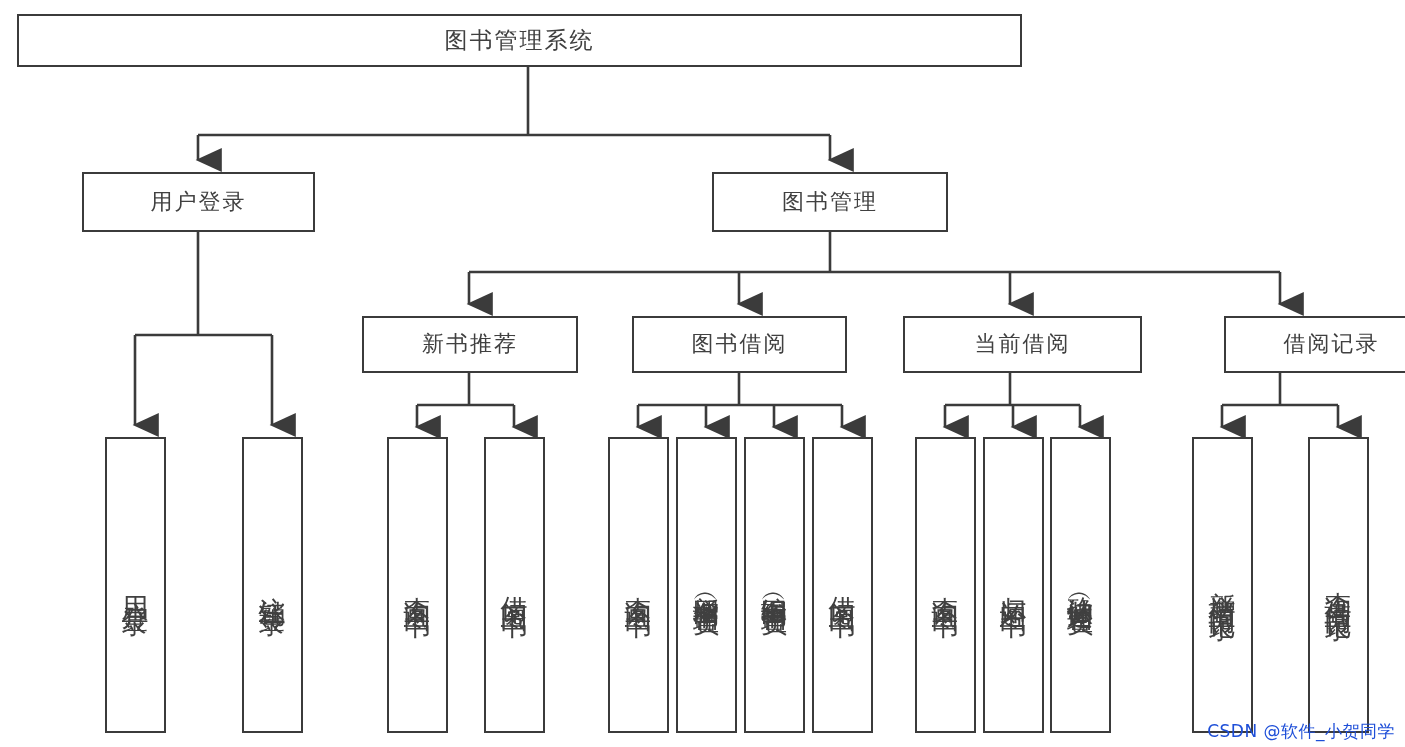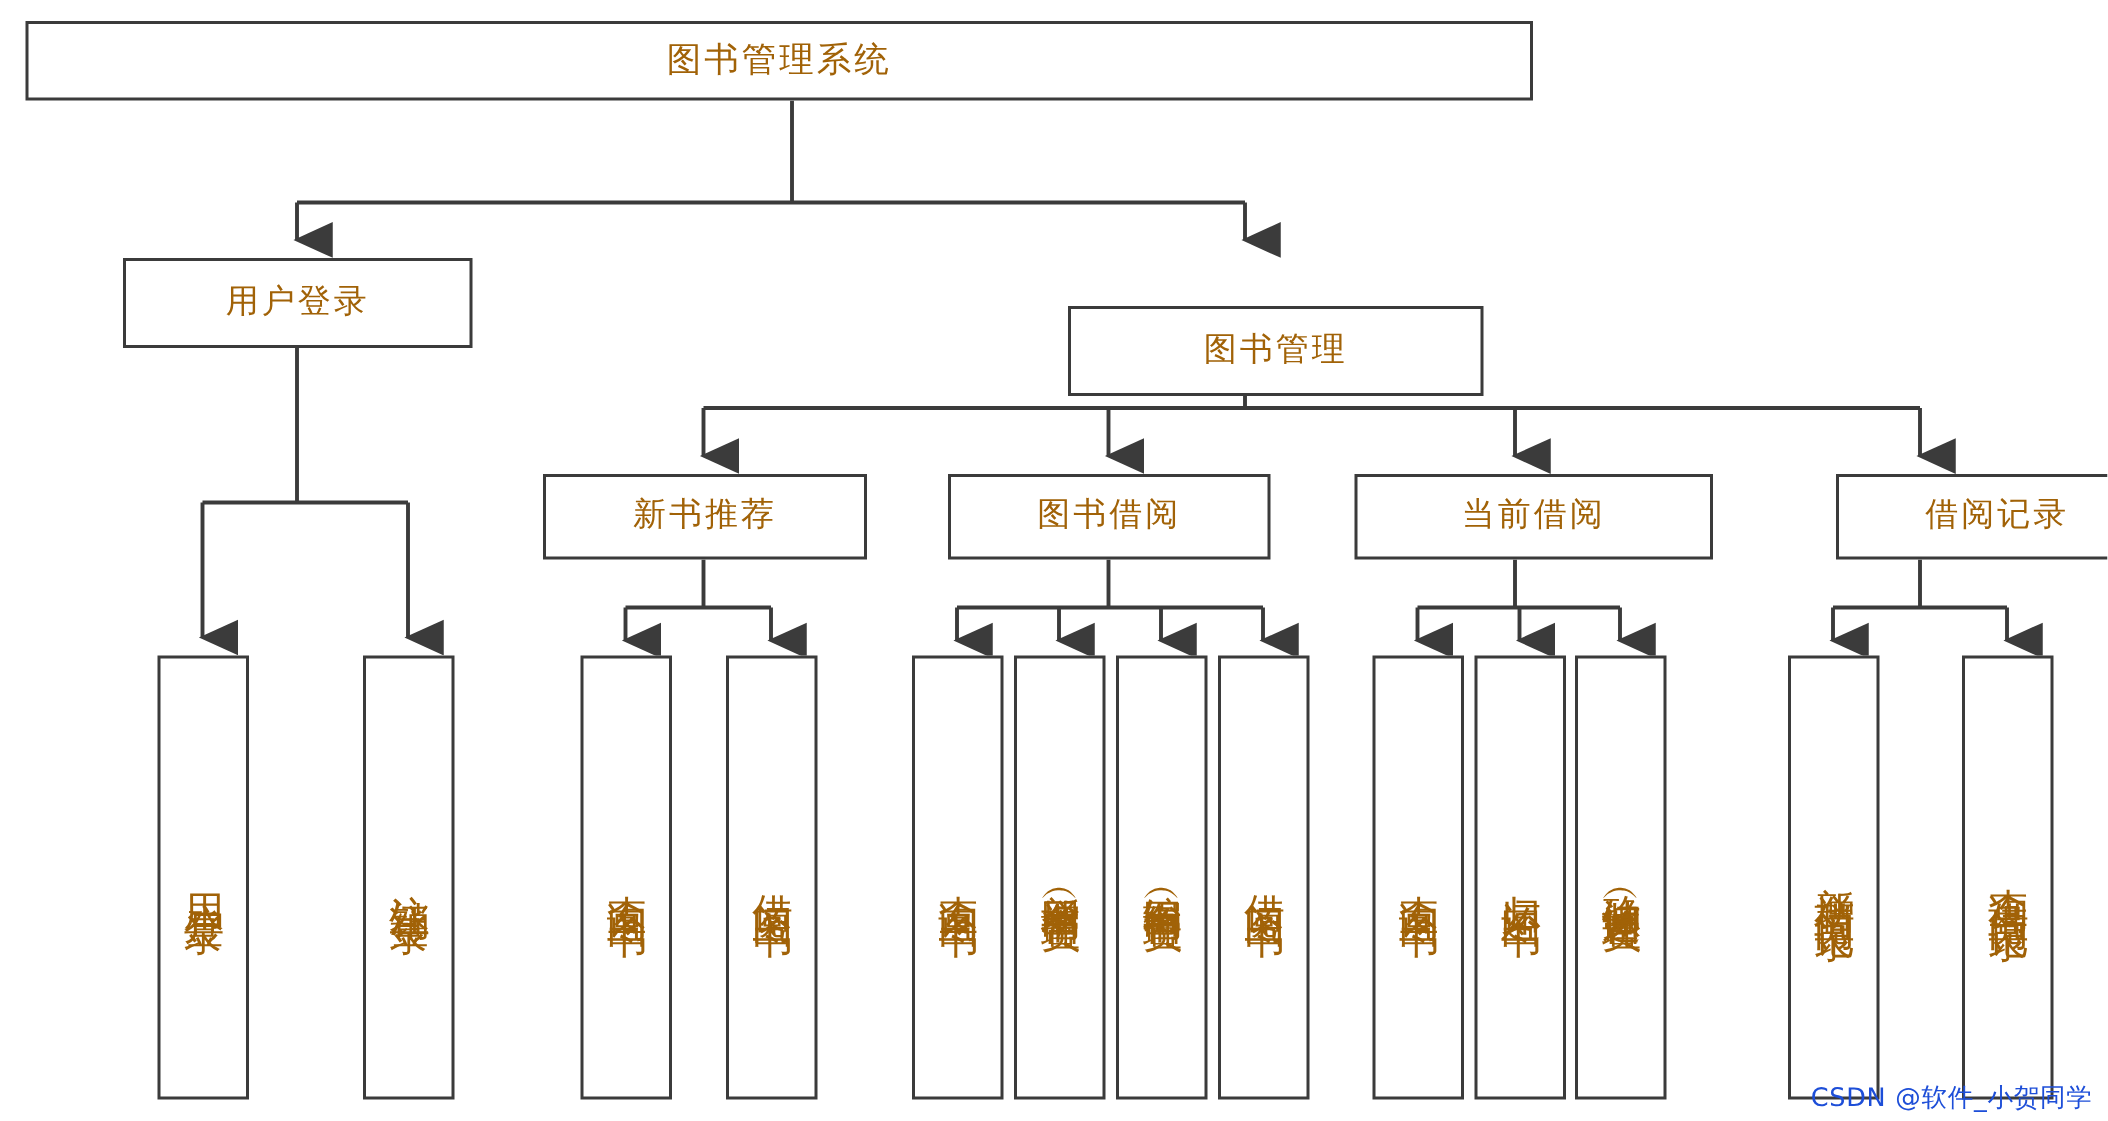"图书管理系统" .node { color: #a16207 -> #404040 }
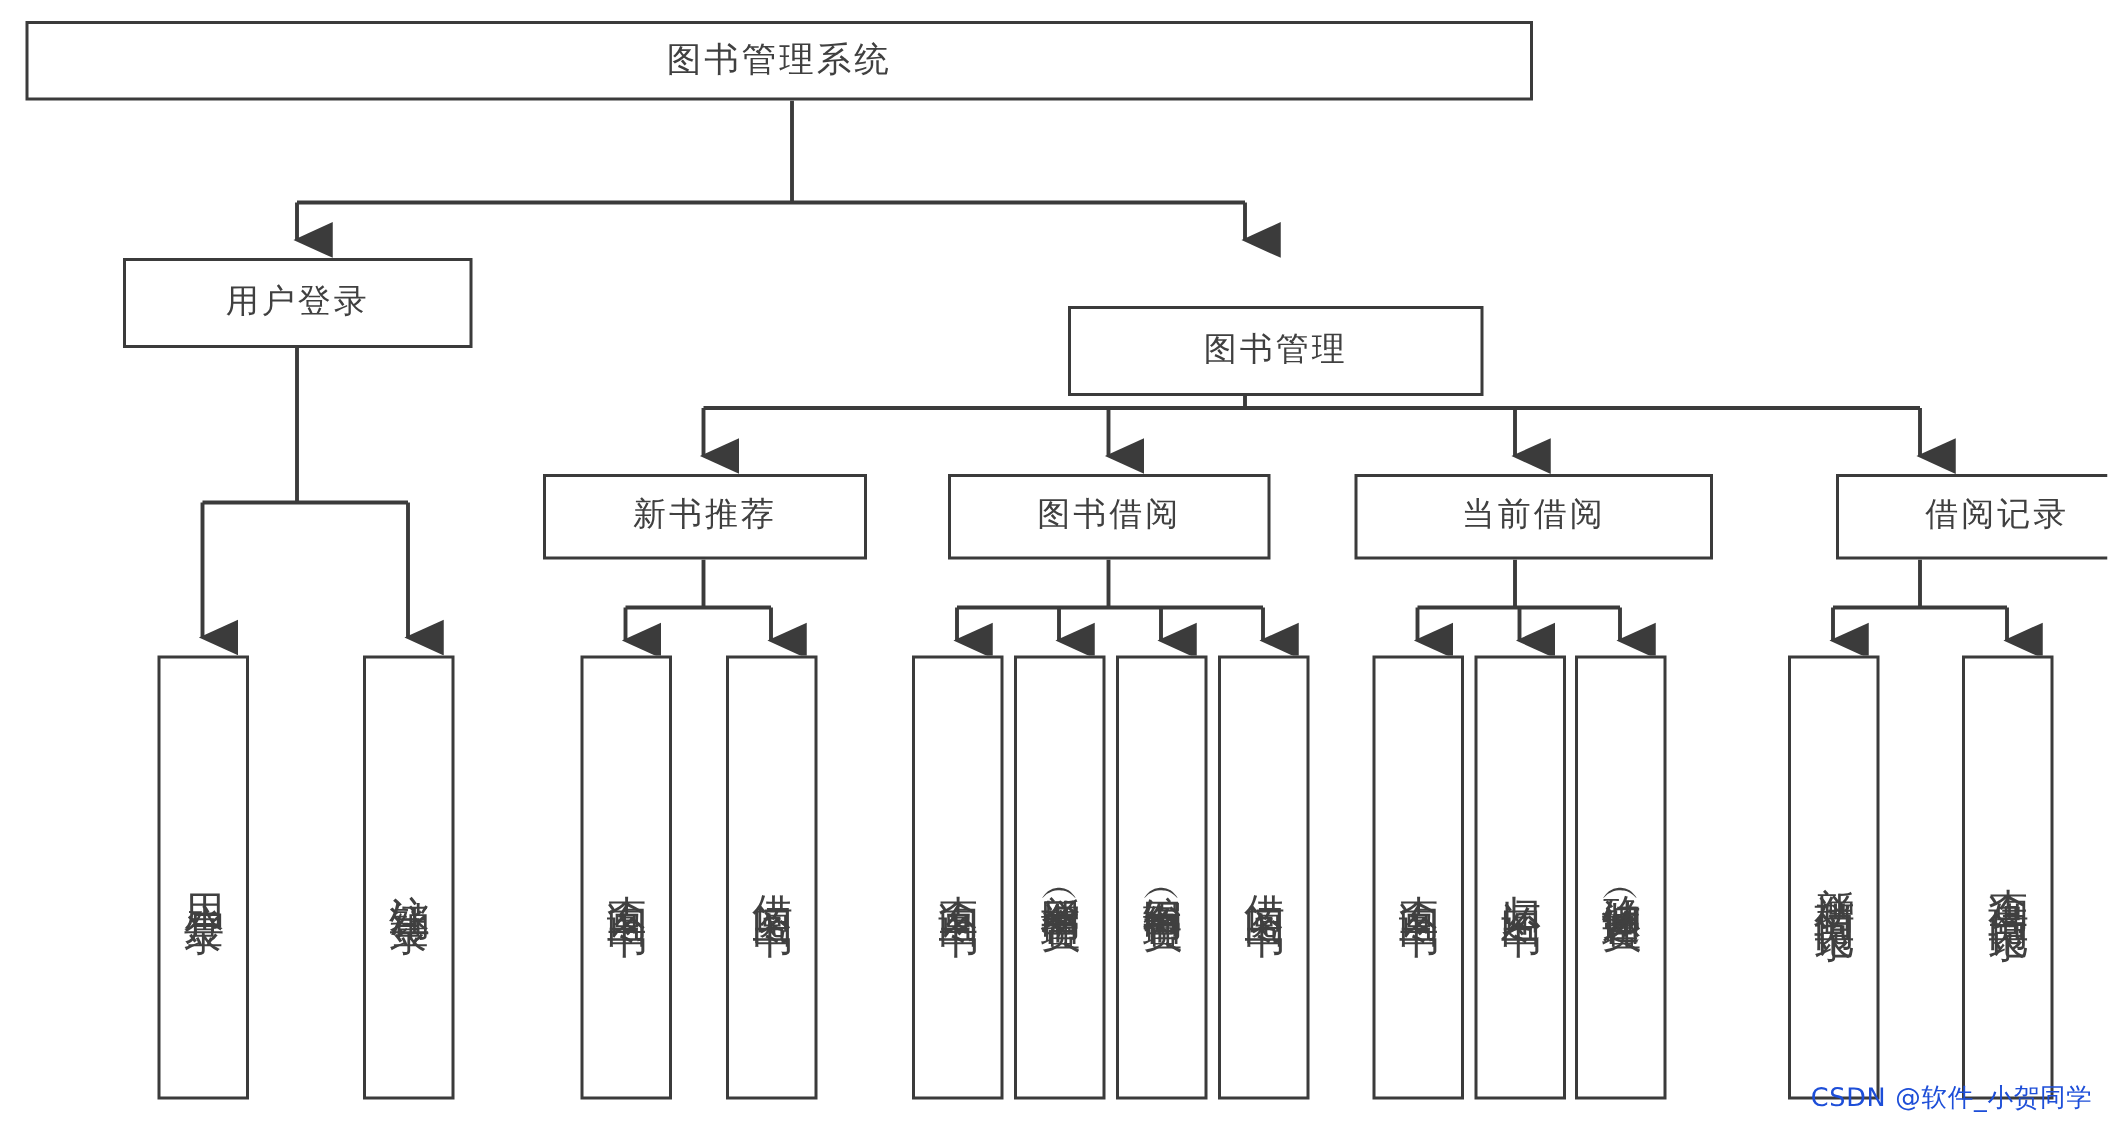"图书管理" div.node { margin-top: 32px -> none; width: 277px -> 236px }
